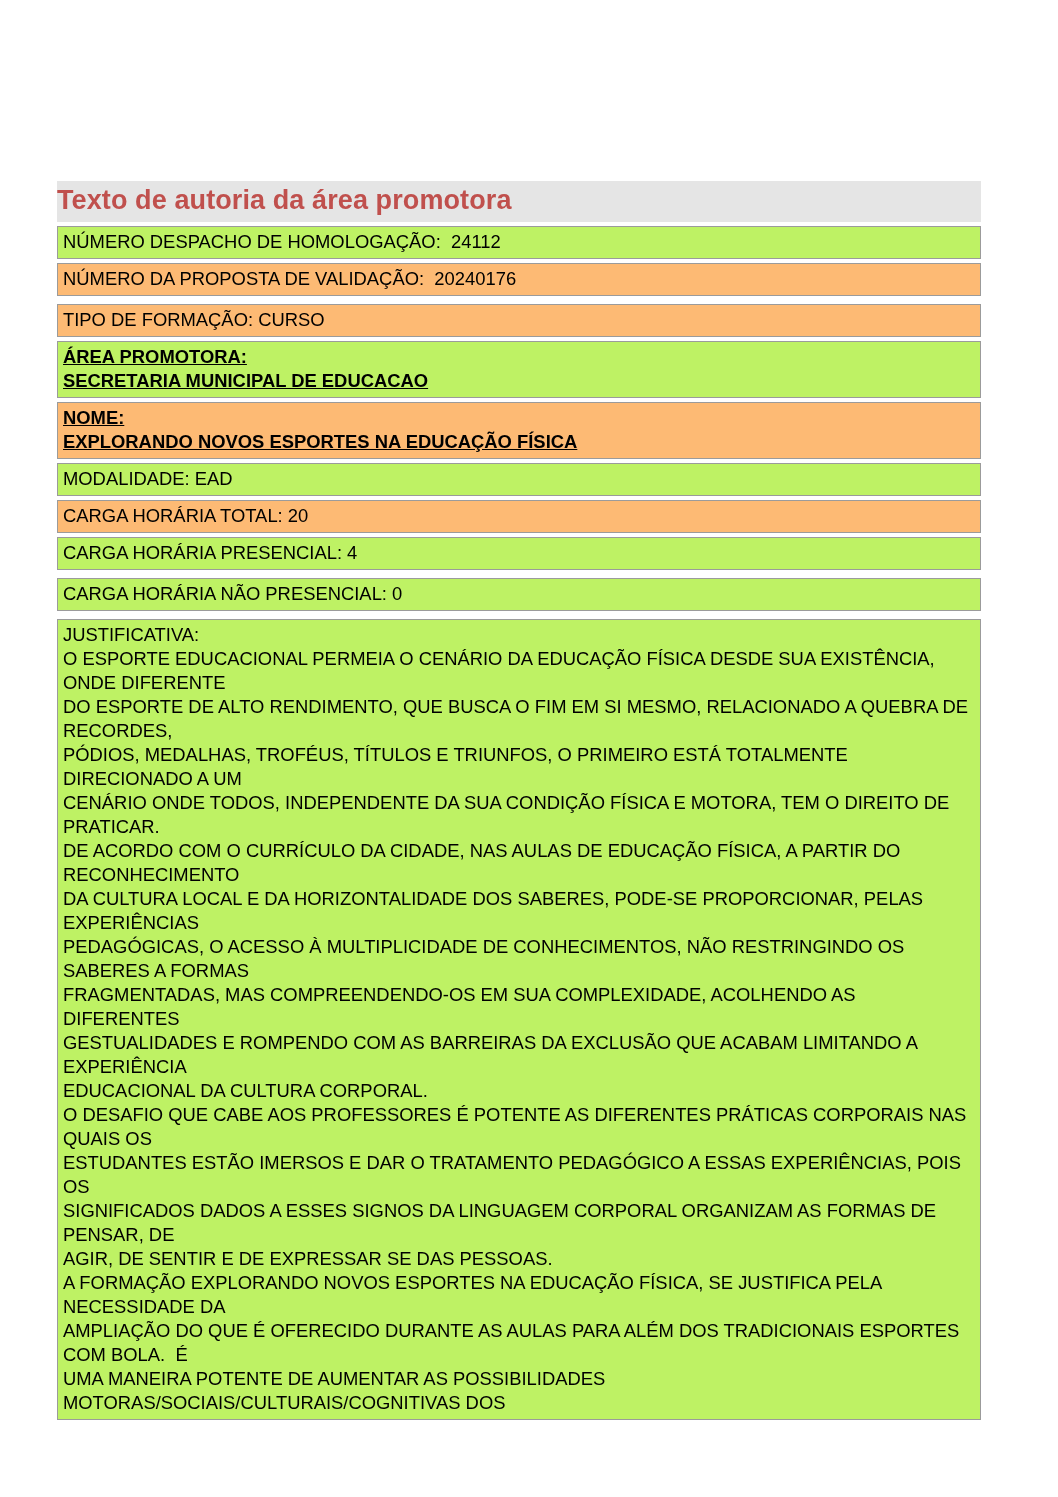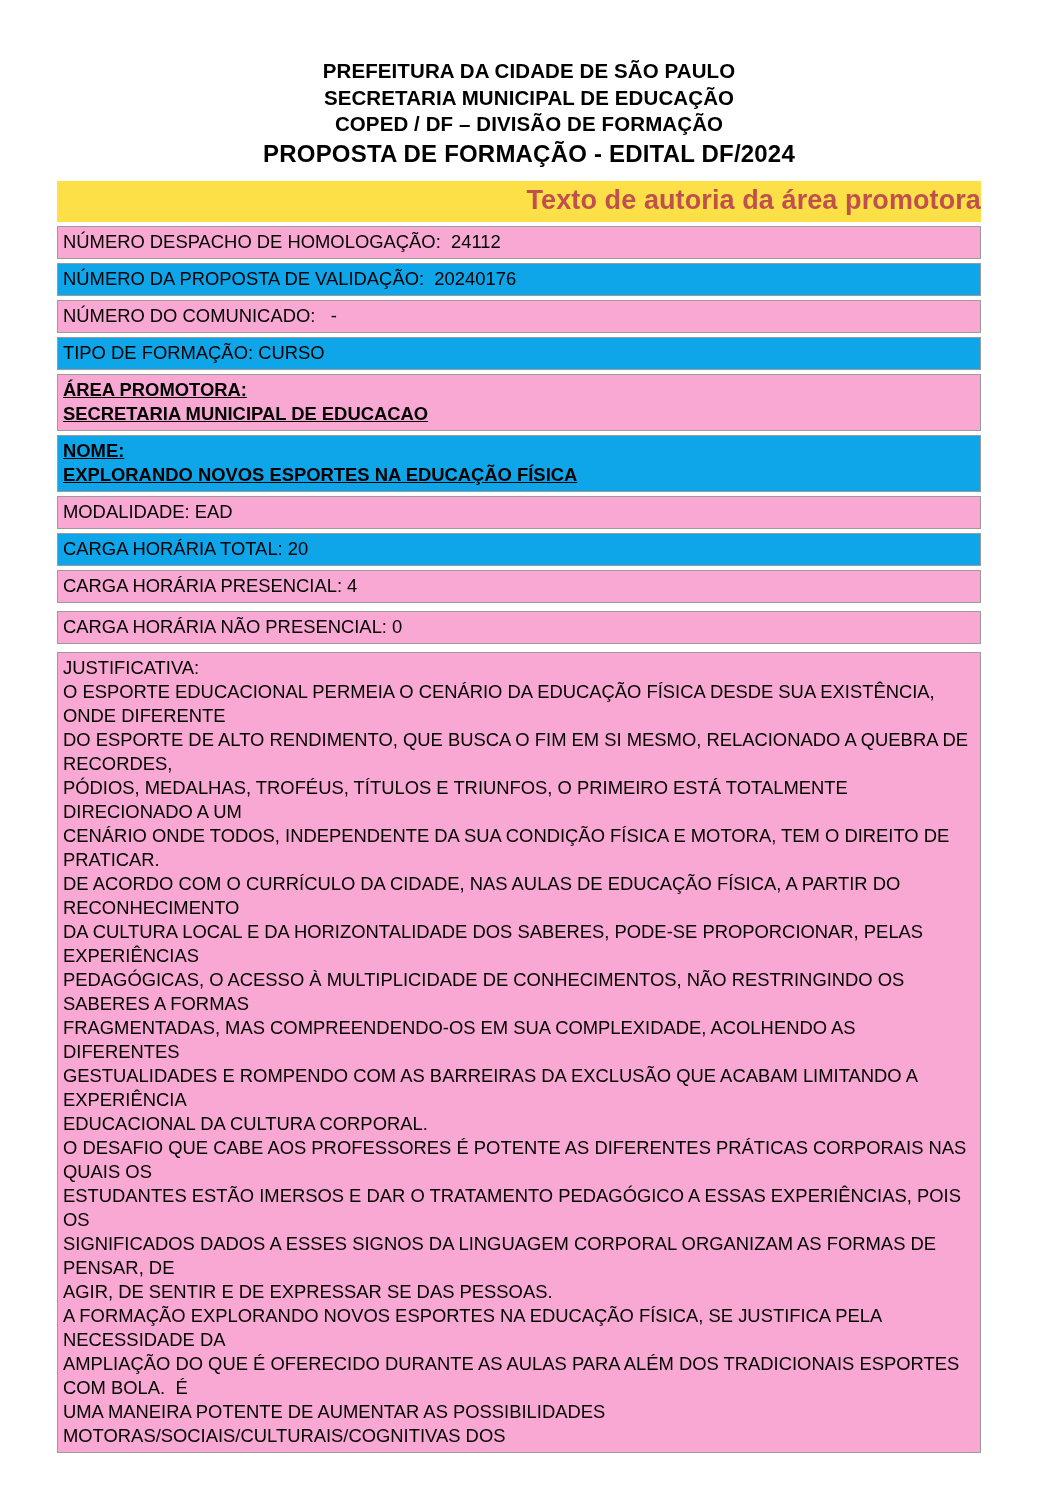"PREFEITURA DA CIDADE DE SÃO" div.doc-header { html: <div> <div>PREFEITURA DA CIDADE DE SÃO PAULO</div> <div>SECRETARIA MUNICIPAL DE EDUCAÇÃO</div> <div>COPED / DF – DIVISÃO DE FORMAÇÃO</div> <div>PROPOSTA DE FORMAÇÃO - EDITAL DF/2024</div> </div> -> none }
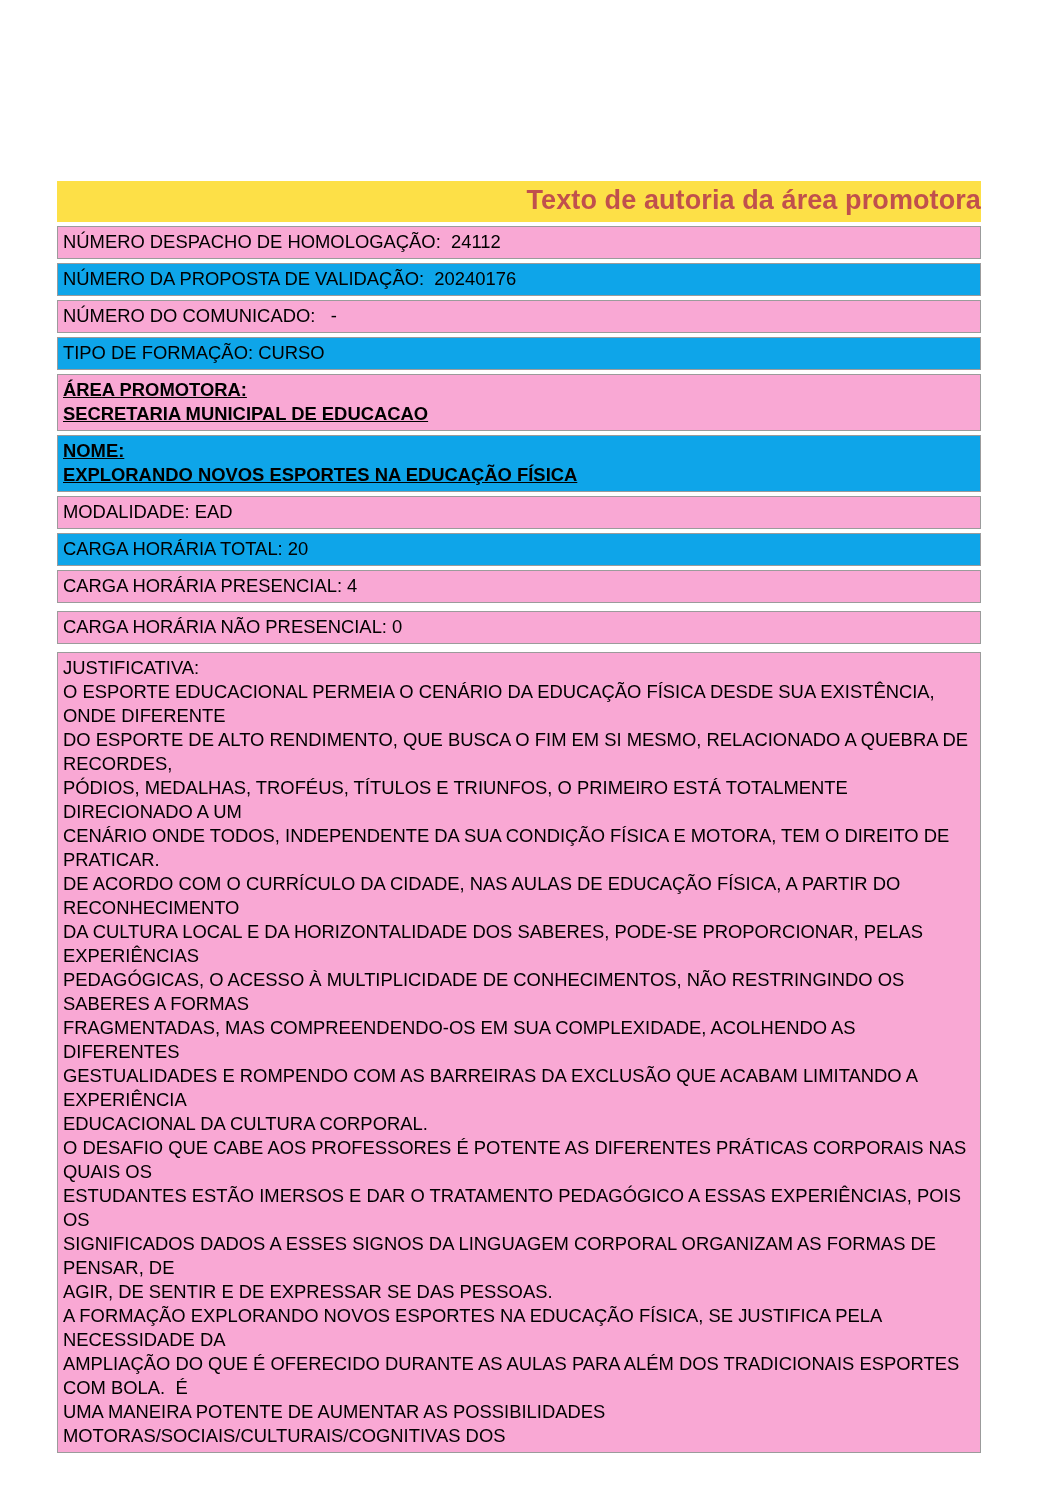"Texto de autoria da área" .banner-row td { background: #fde047 -> #e5e5e5; text-align: right -> left }
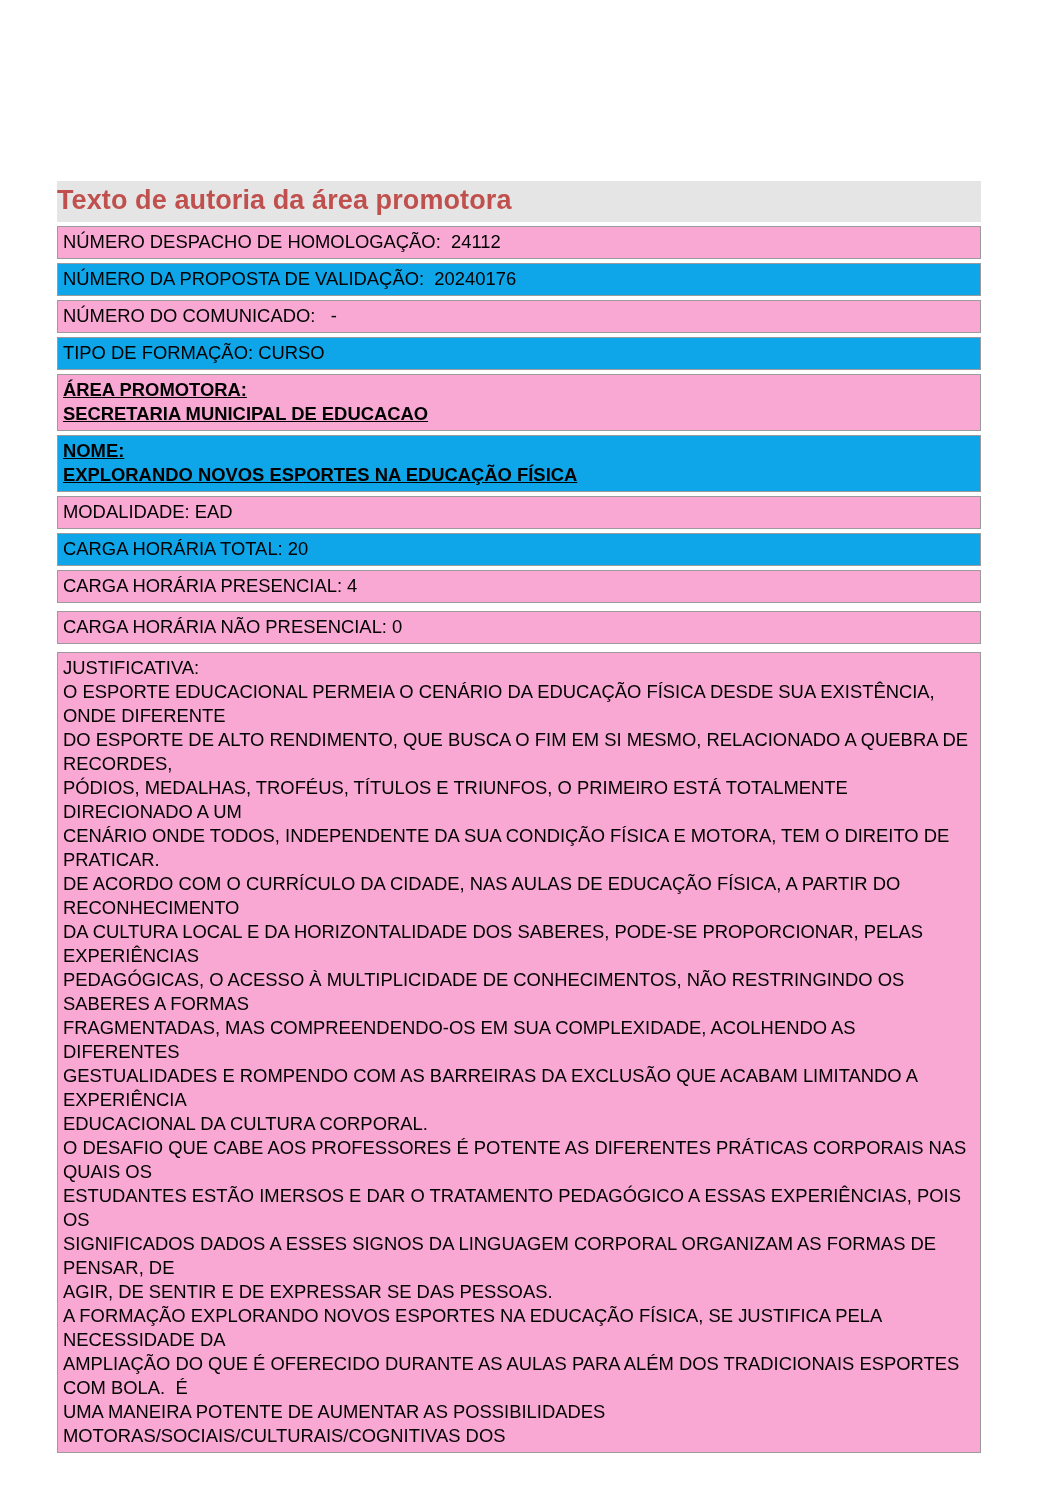"NÚMERO DESPACHO DE HOMOLOGAÇÃO: 24112" .frow.plain td { background: #f9a8d4 -> #bef264 }
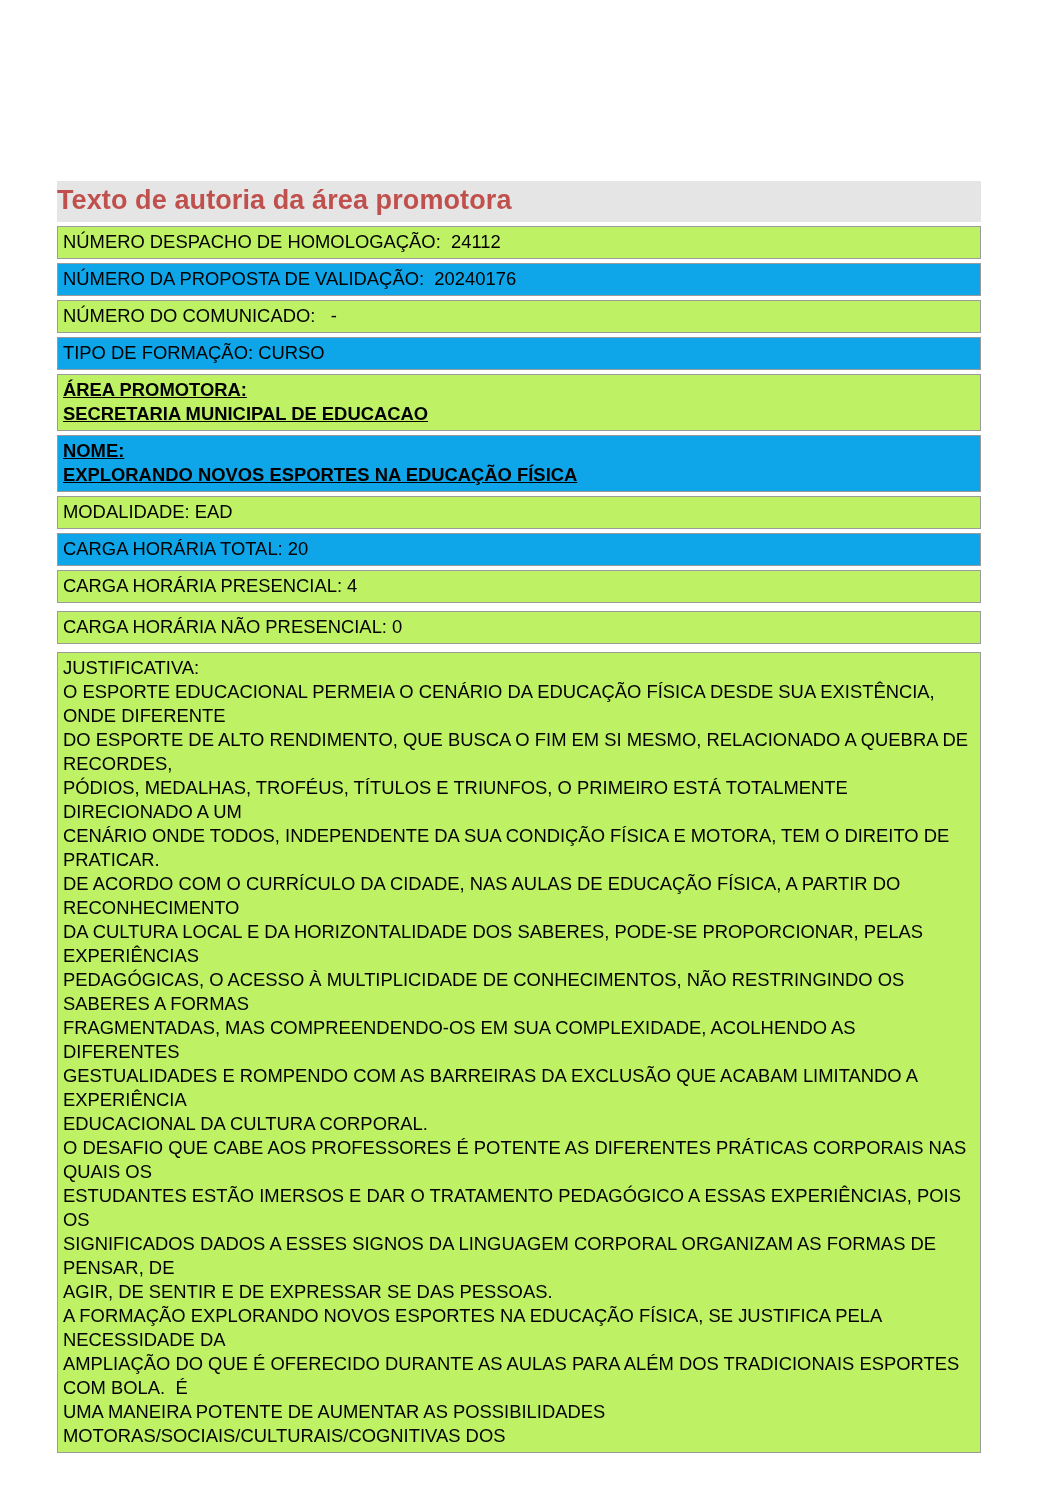"NÚMERO DA PROPOSTA DE VALIDAÇÃO:" .frow.shade td { background: #0ea5e9 -> #fdba74 }
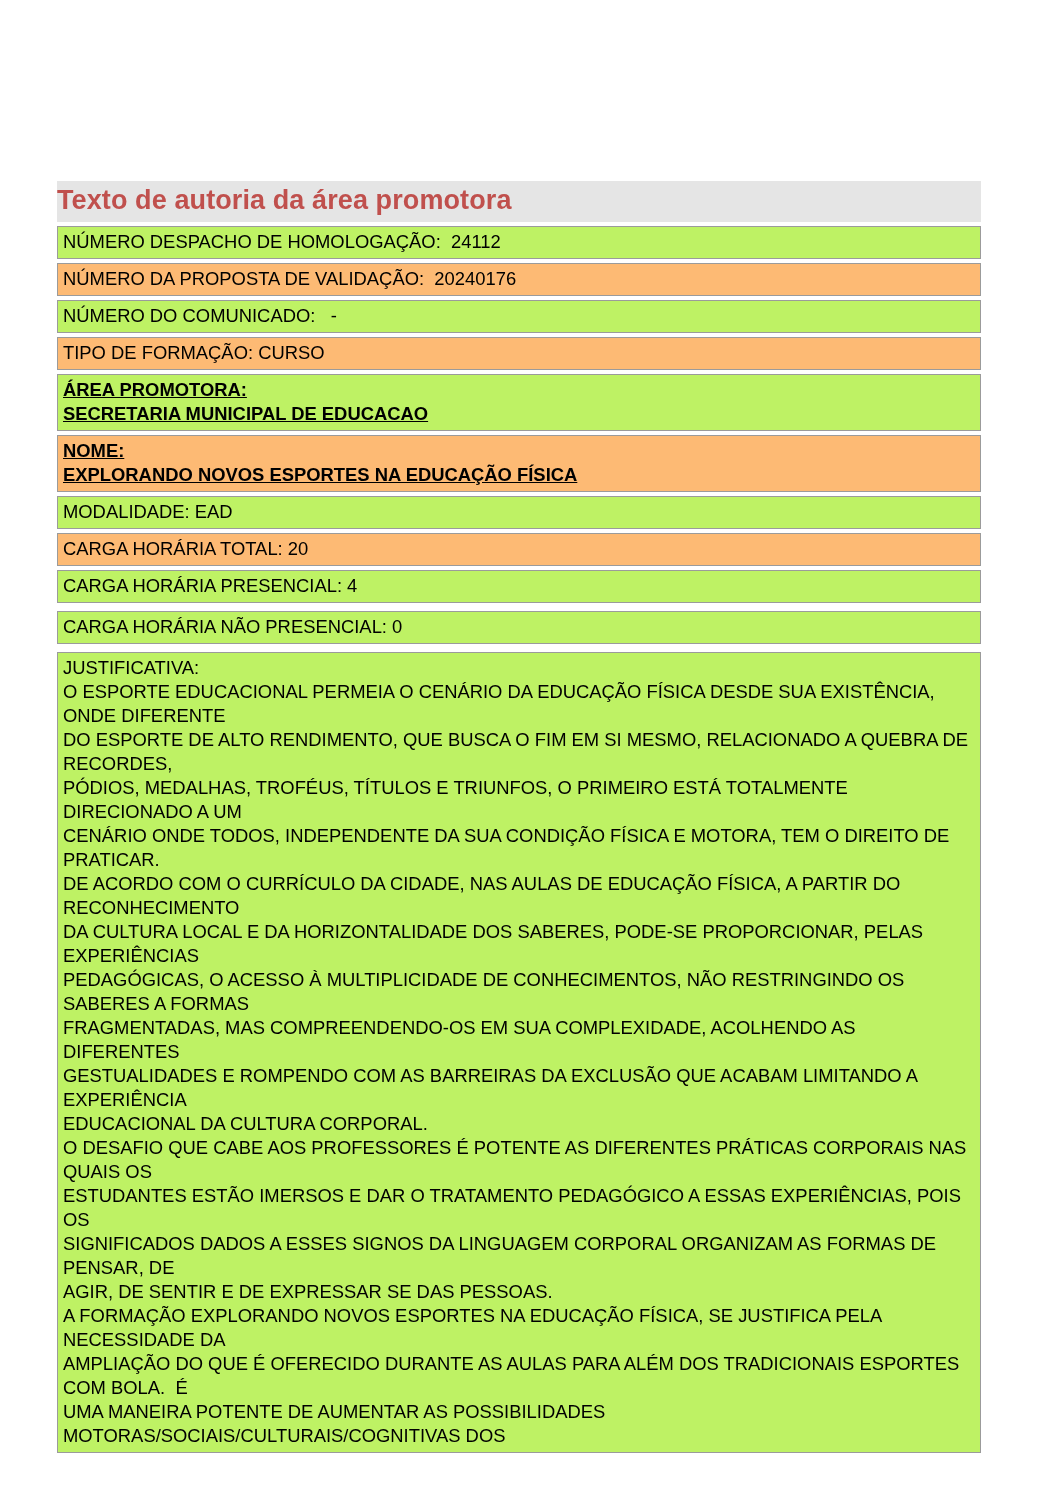"NÚMERO DO COMUNICADO: -" tr.frow { html: <tr> <td> <span>NÚMERO DO COMUNICADO: -</span> </td> </tr> -> none }
